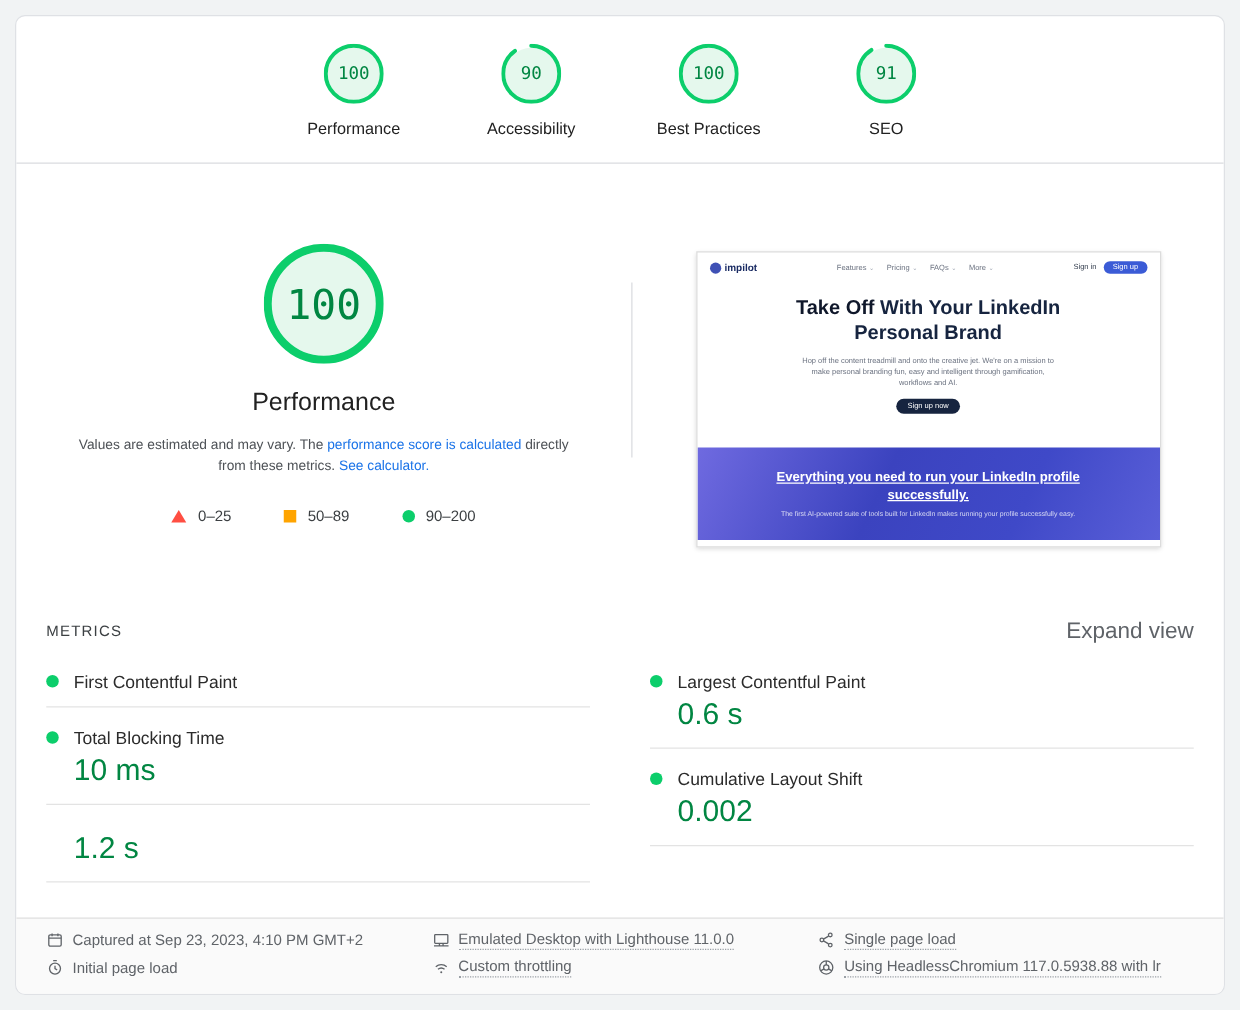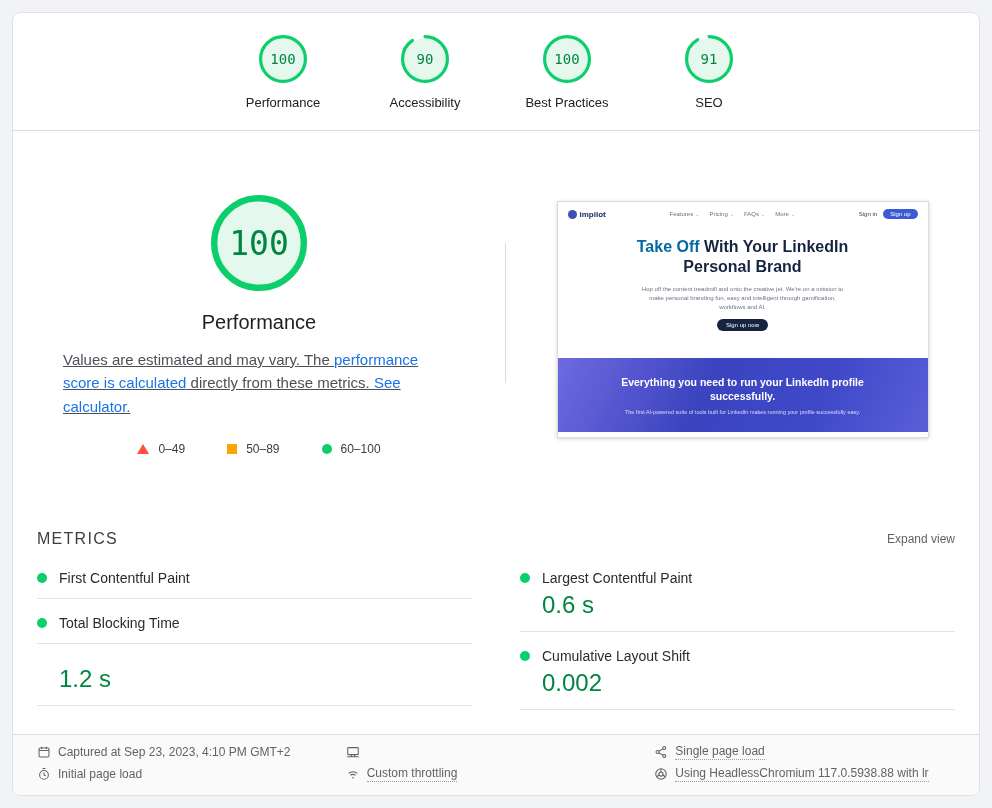"Take Off" .shot-h1 .accent { color: #0369a1 -> #0f172a }
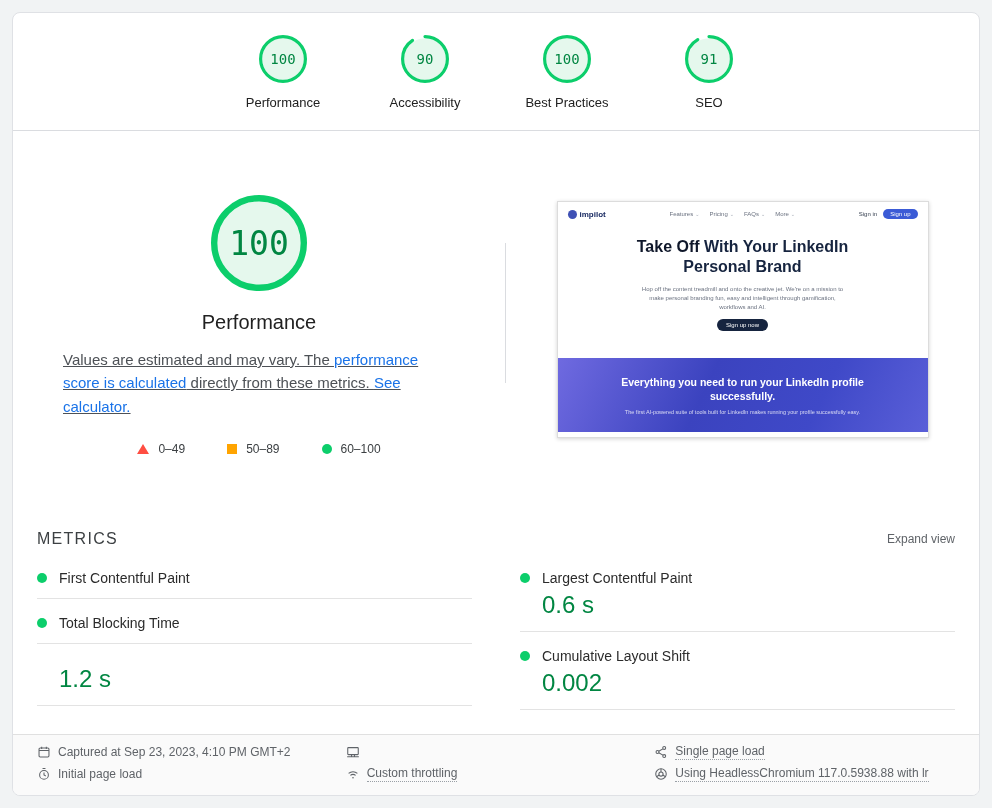"Values are estimated and may" .perf-desc { font-size: 15px -> 11px; text-align: left -> center; text-decoration: underline -> none }
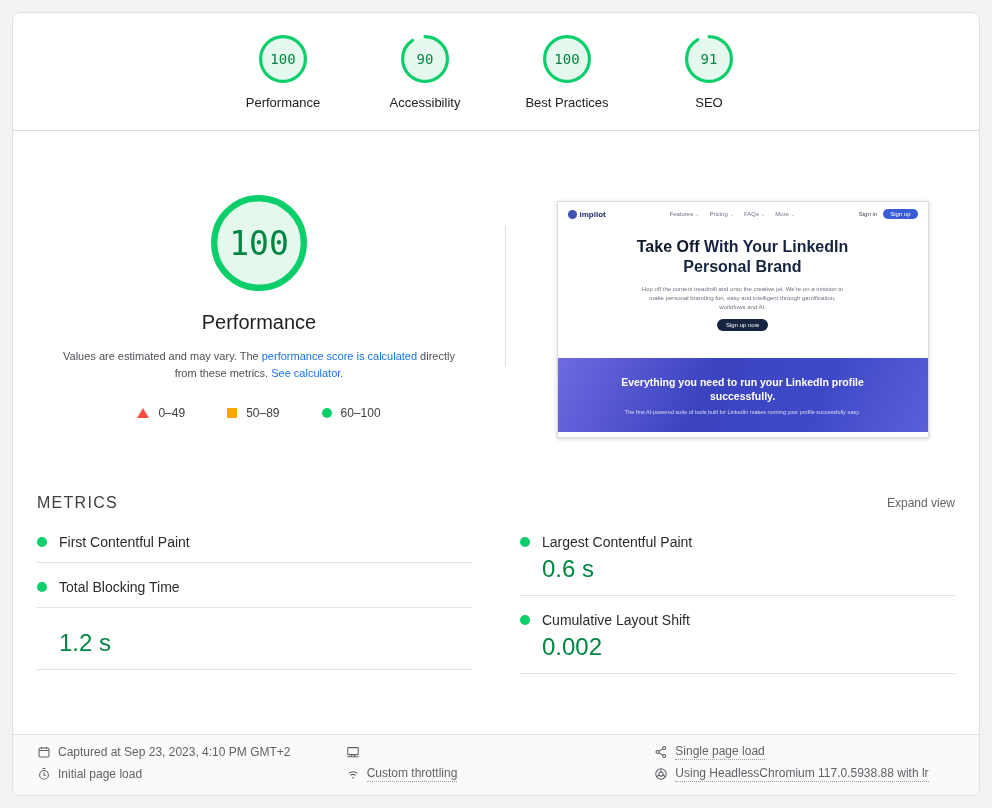"Everything you need to run" .shot-banner-title { text-decoration: none -> underline }
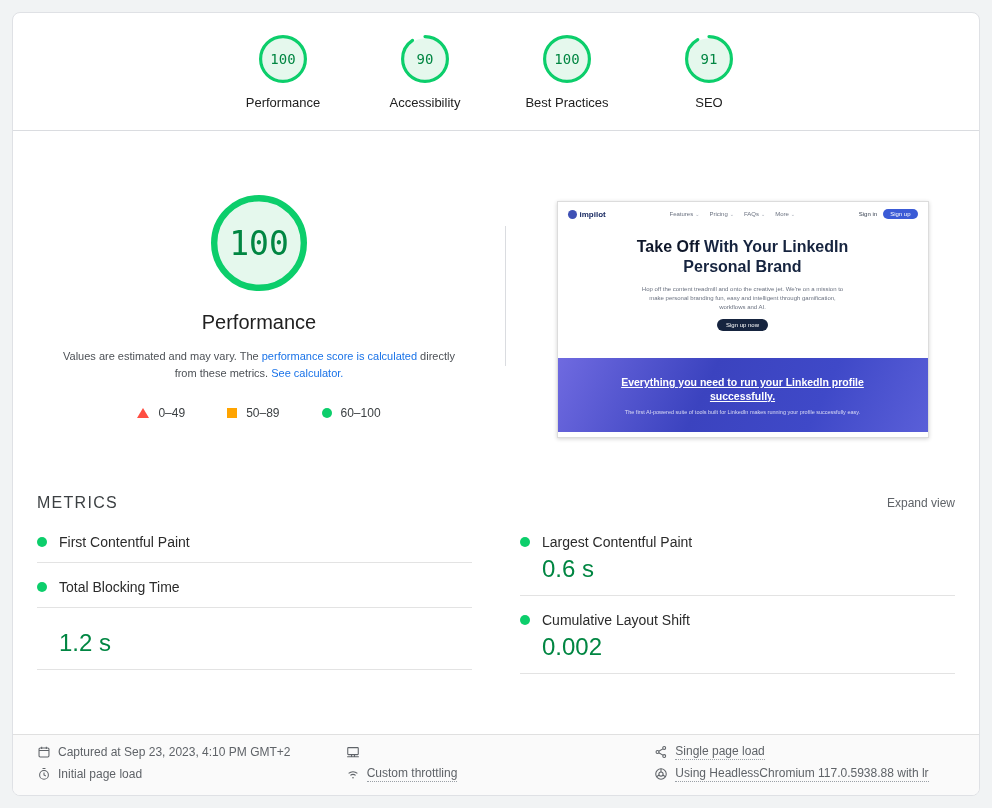"0–49" span { text: 49 -> 25 }
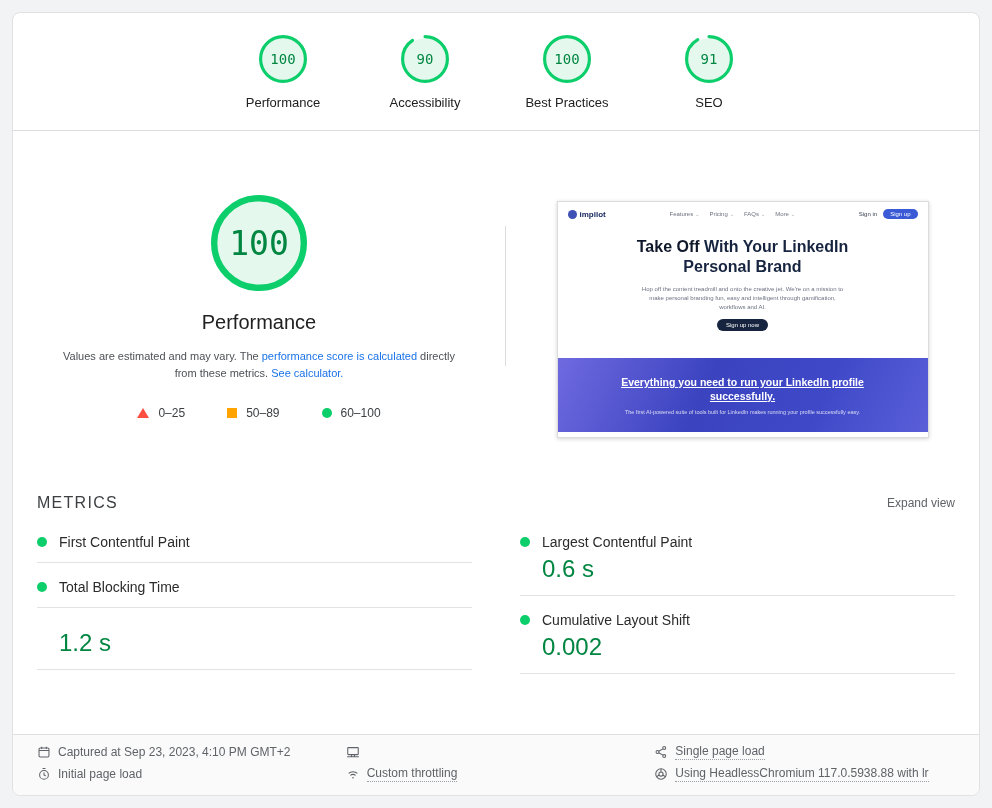"60–100" span { text: 60–100 -> 90–200 }
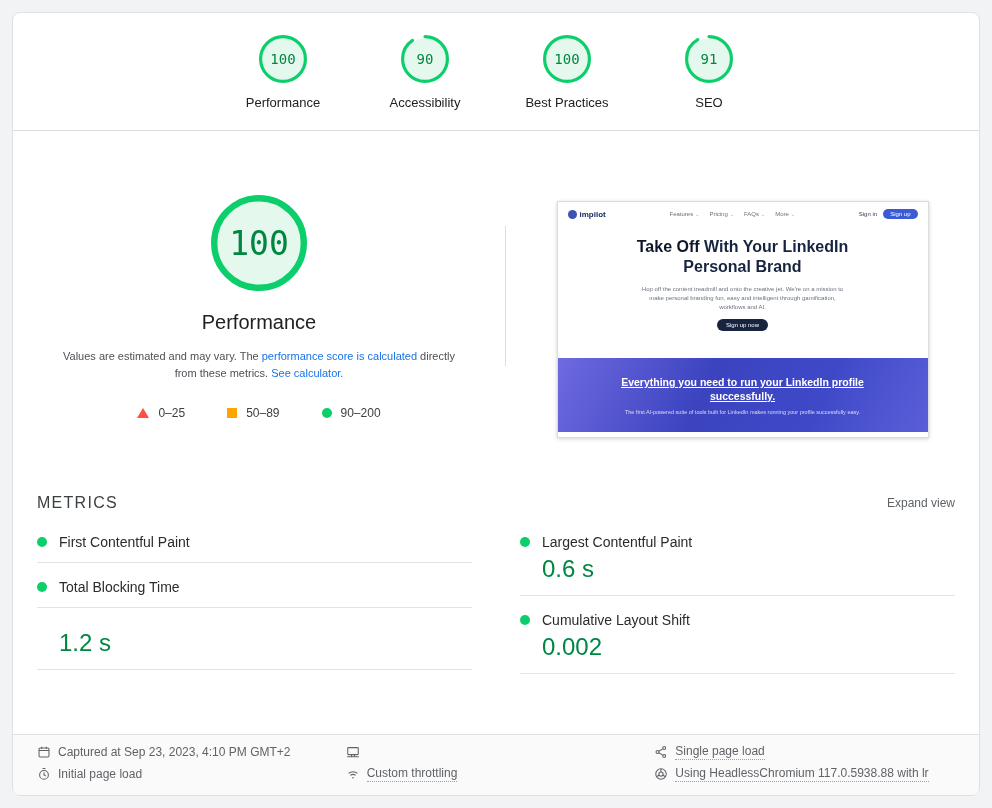"METRICS" .metrics-title { font-size: 16px -> 12px }
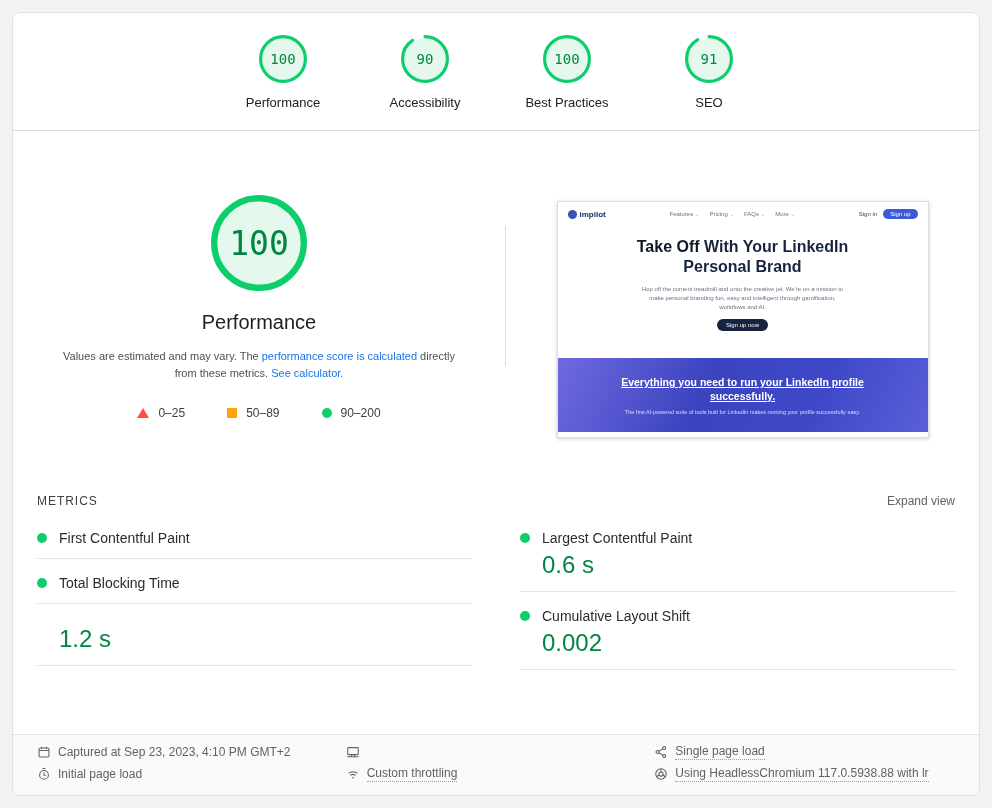"Expand view" .expand-view { font-size: 12px -> 18px }
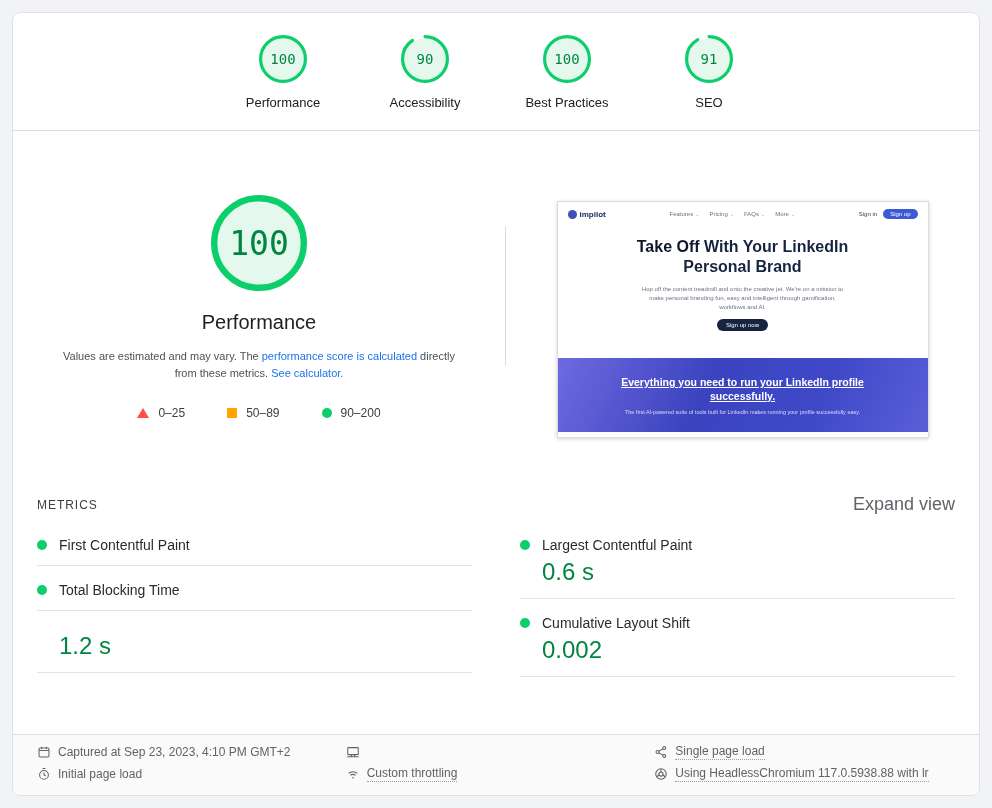"10 ms" div.metric-value { html: none -> <div>10 ms</div> }
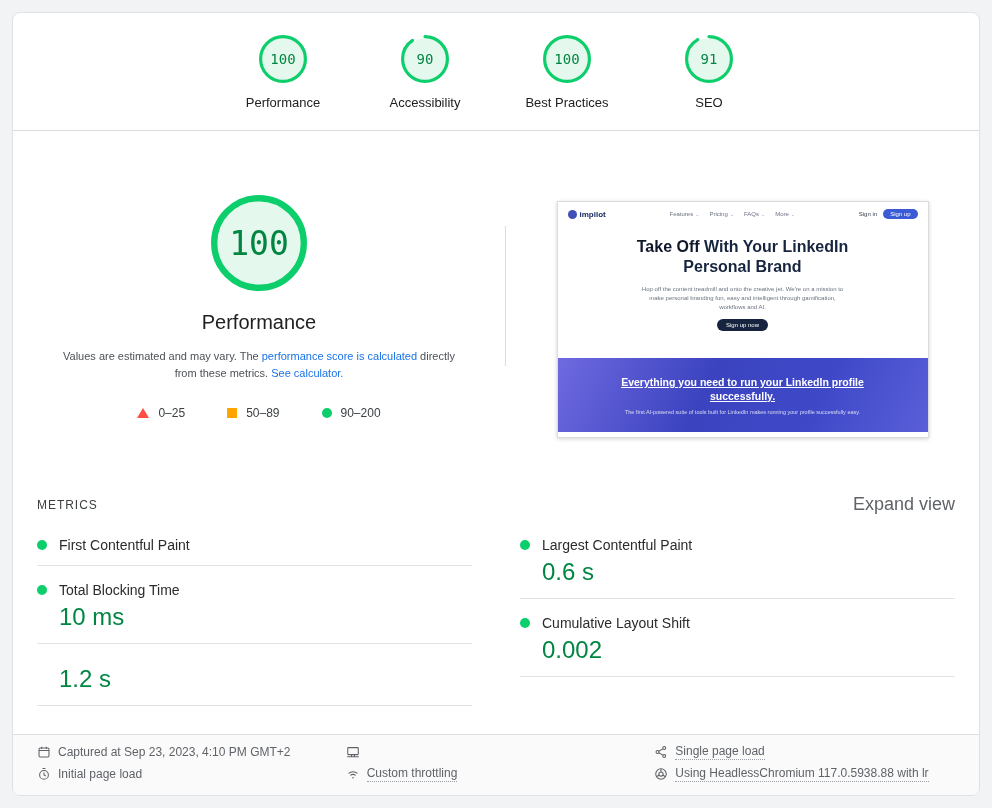"Emulated Desktop with Lighthouse 11.0.0" span.f-text { html: none -> <span>Emulated Desktop with Lighthouse 11.0.0</span> }
